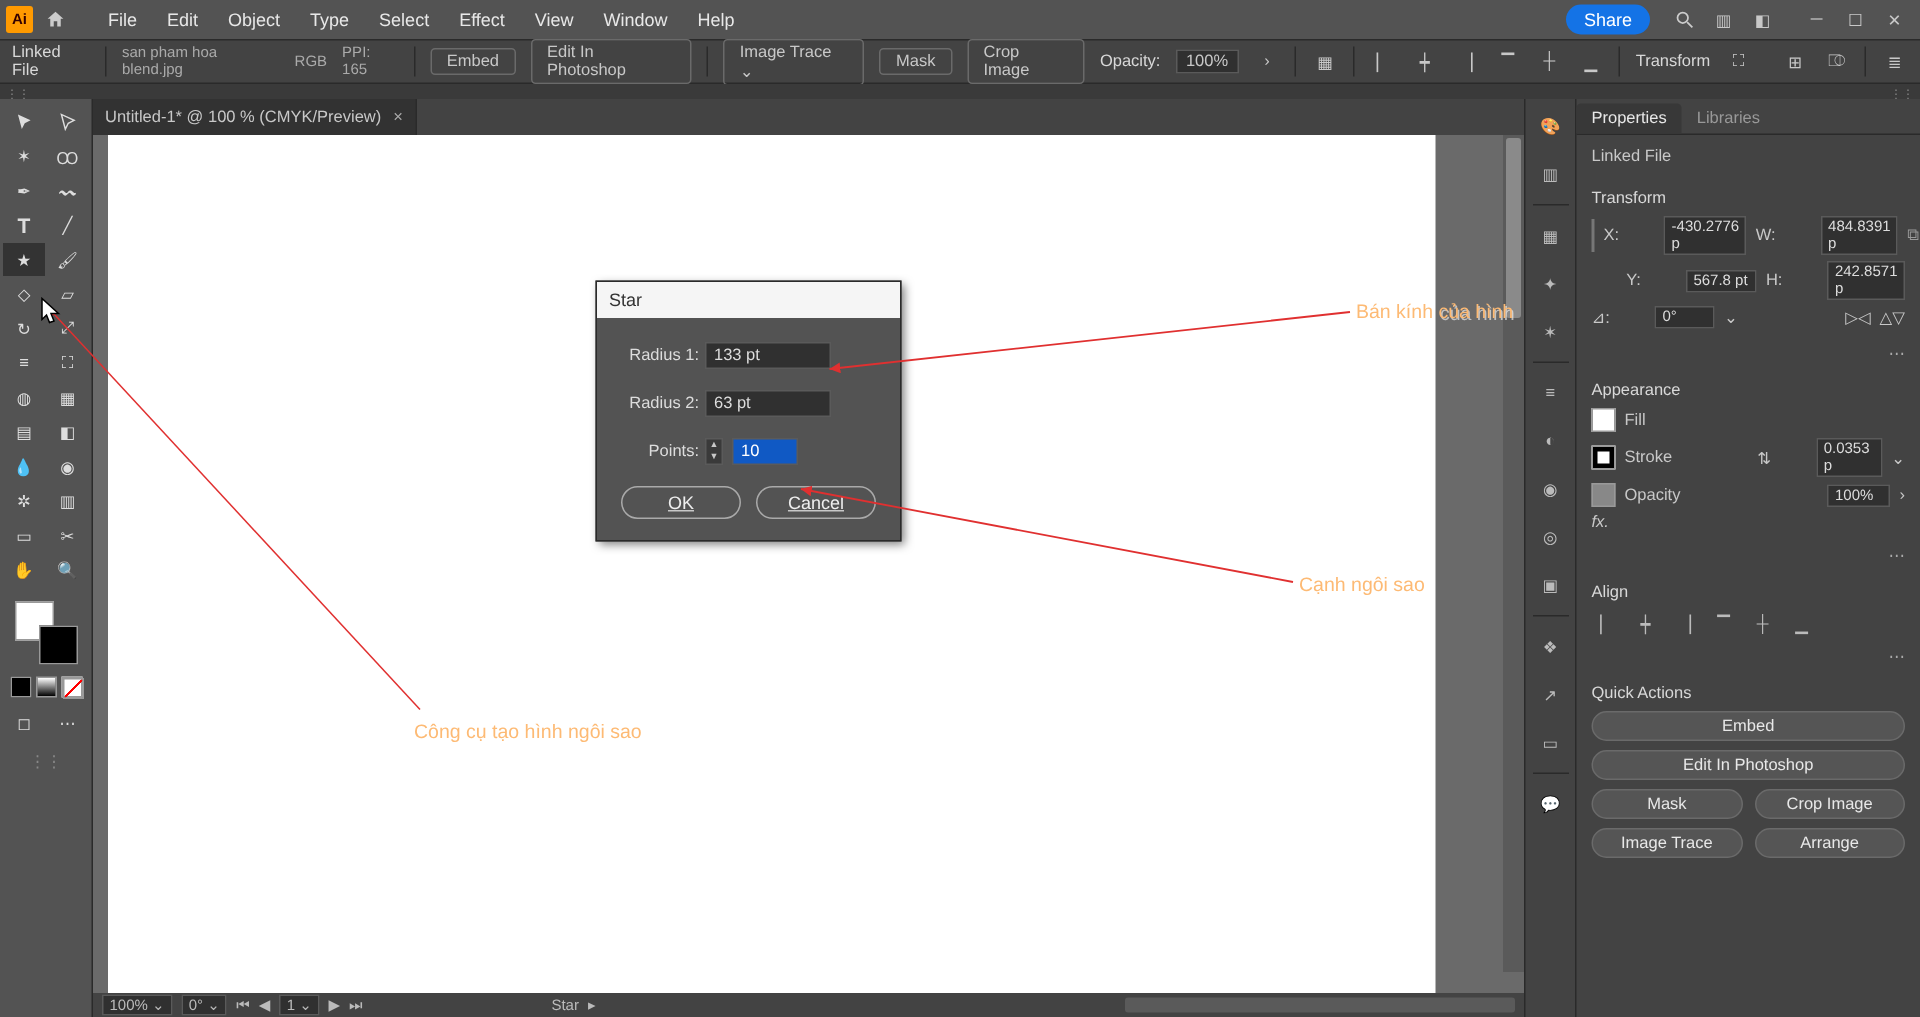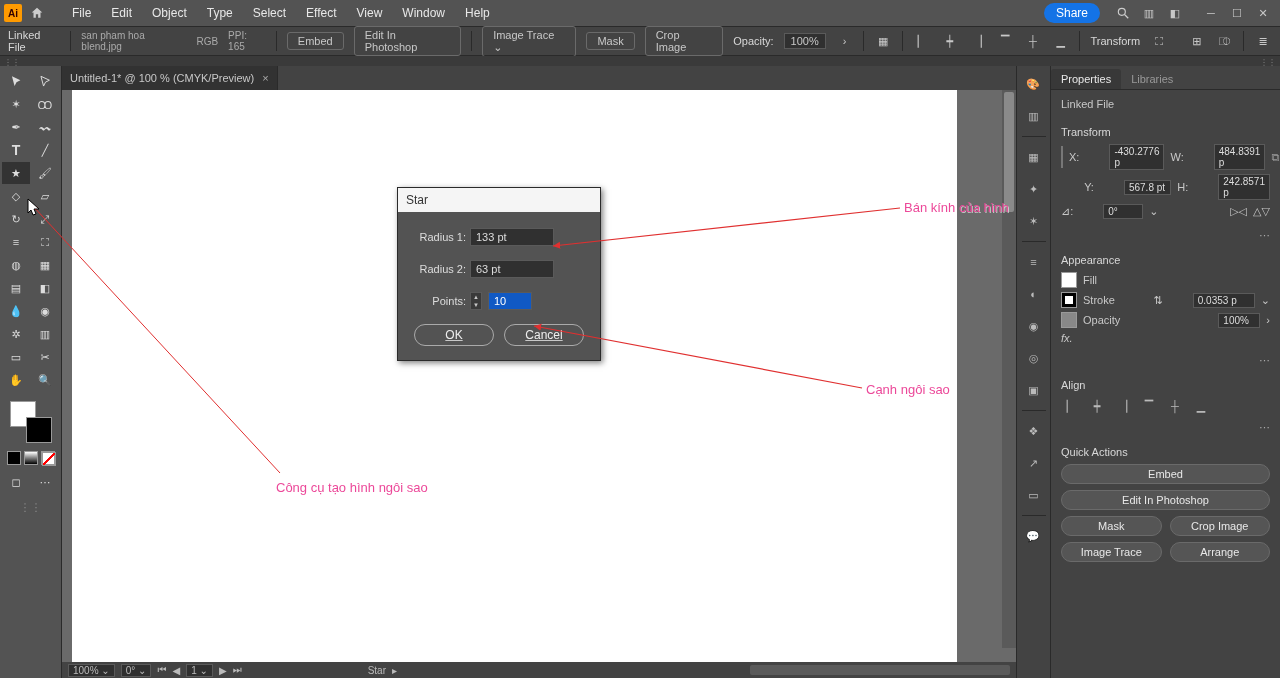"Bán kính của hình" .annotation { color: #ec4899 -> #fdba74 }
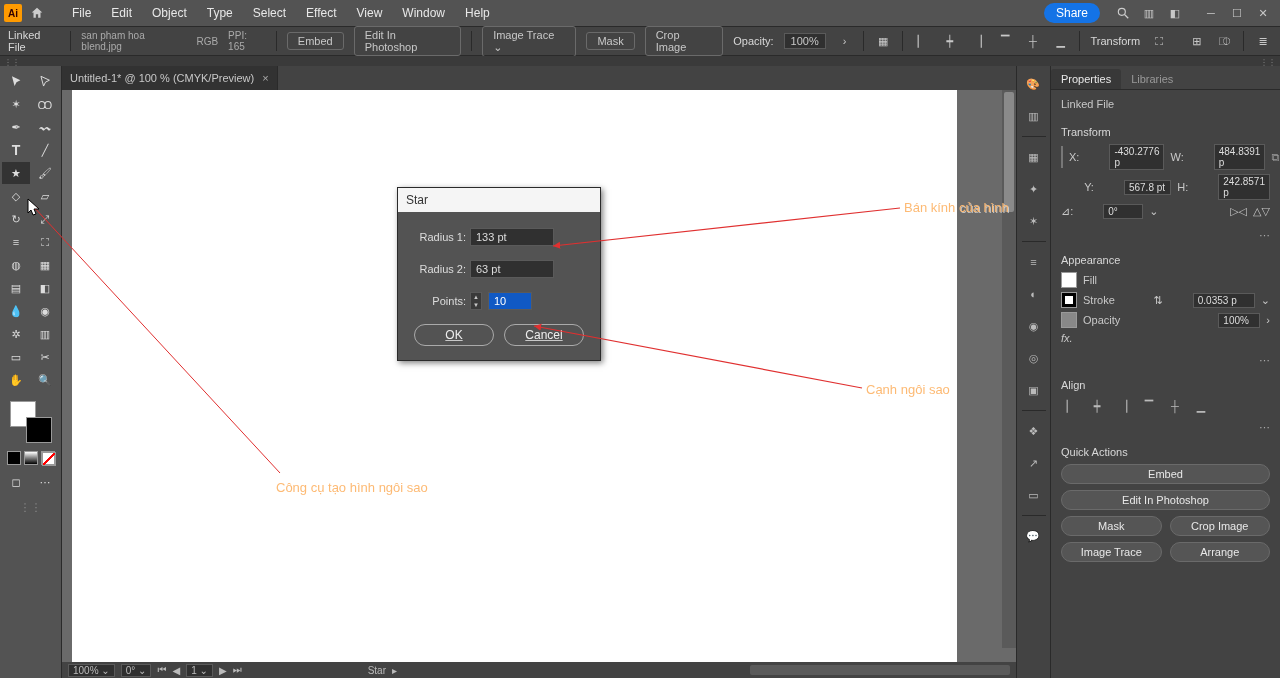"0.0353 p" span.field { width: 62px -> 44px }
